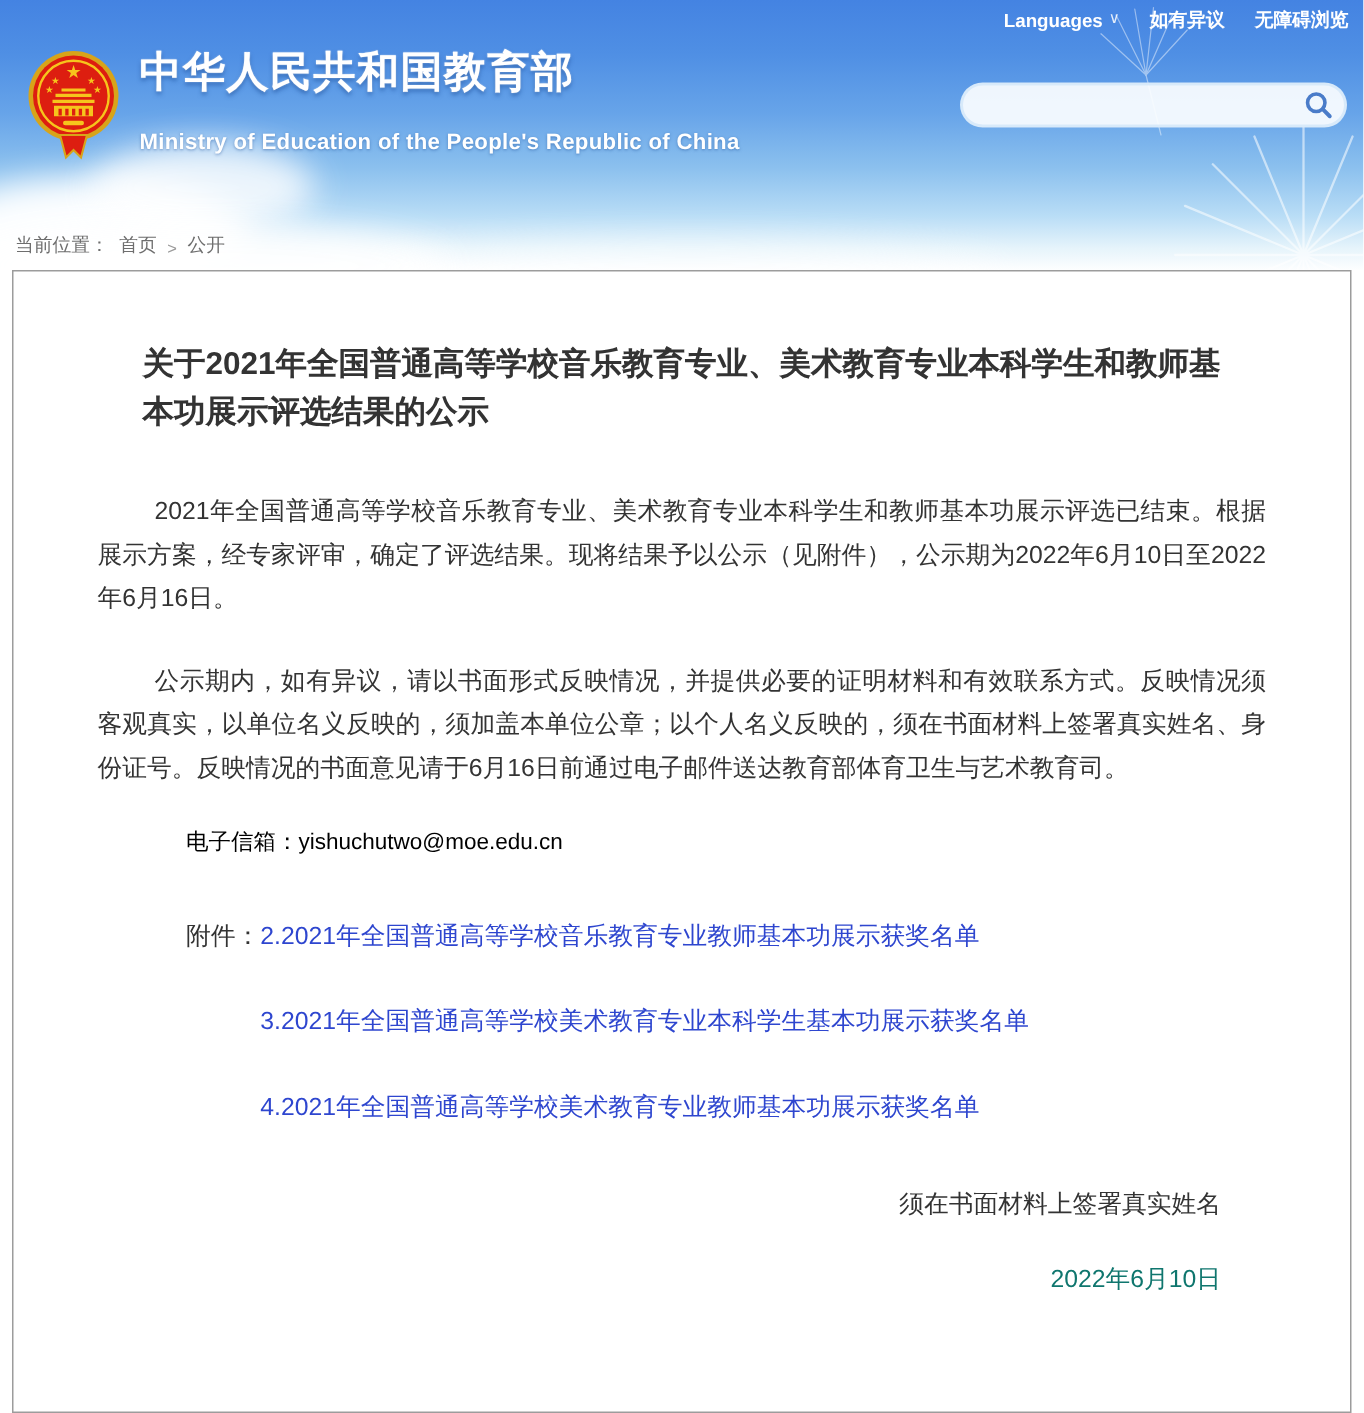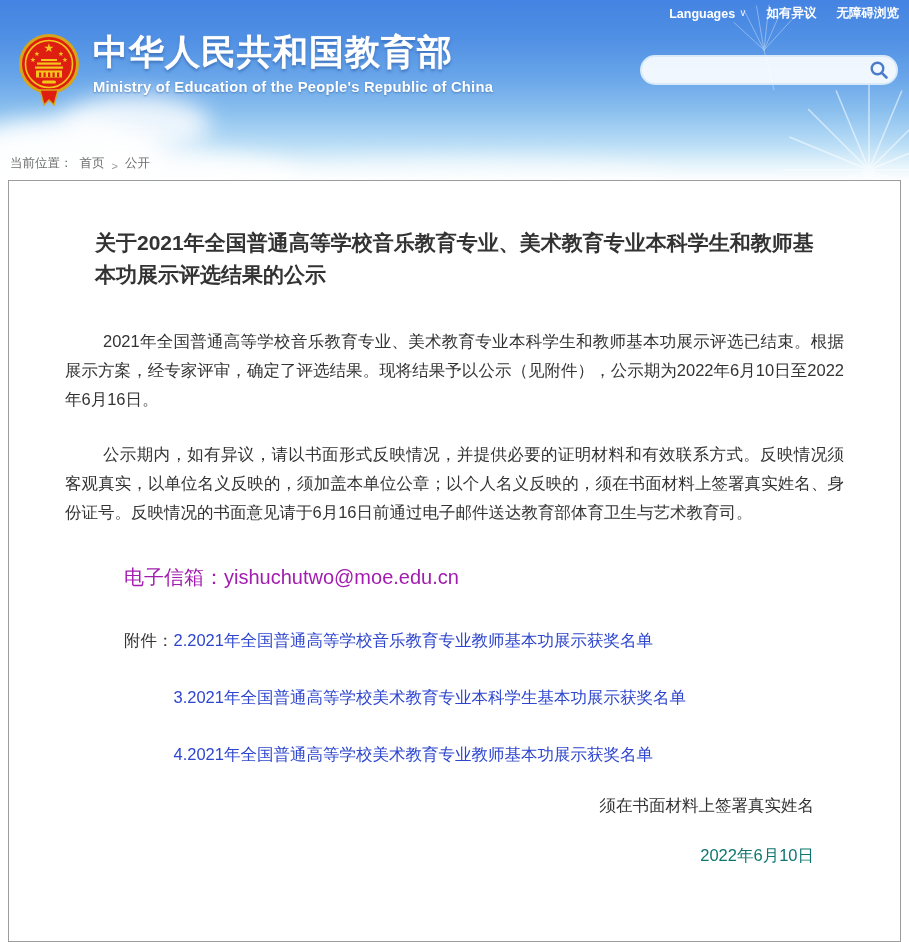"中华人民共和国教育部" .site-title { font-size: 35px -> 28px }
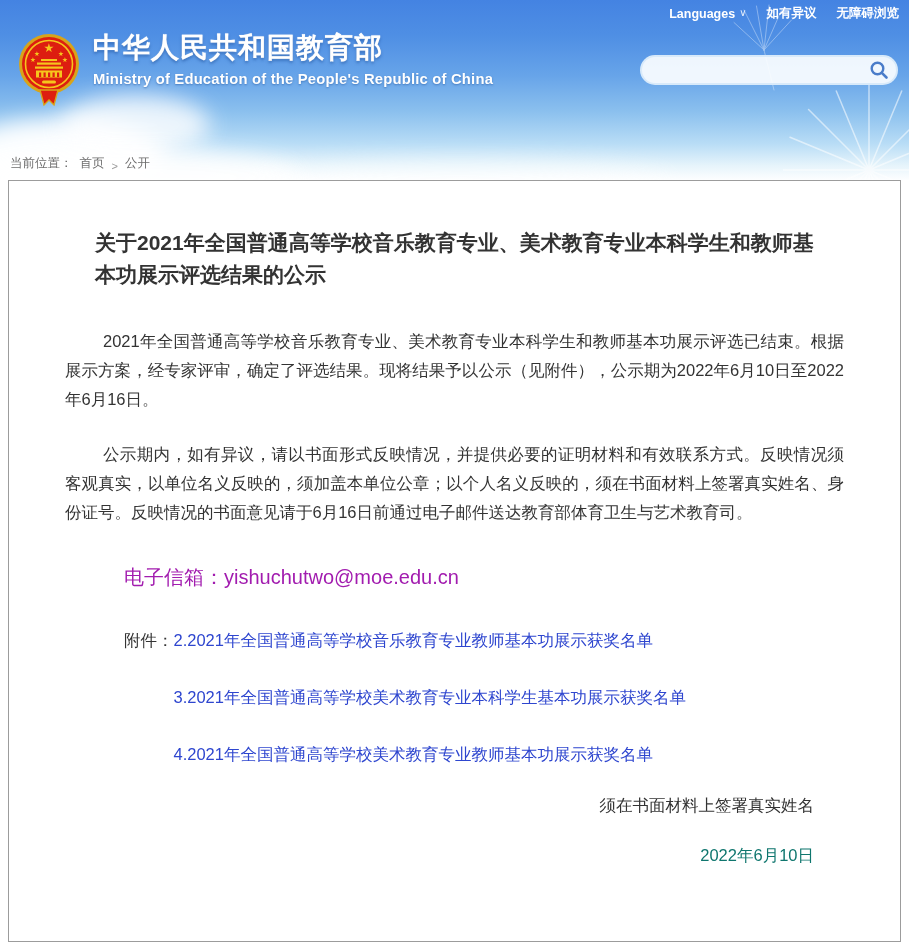"Ministry of Education of the" .site-subtitle { margin-top: 7px -> 23px }
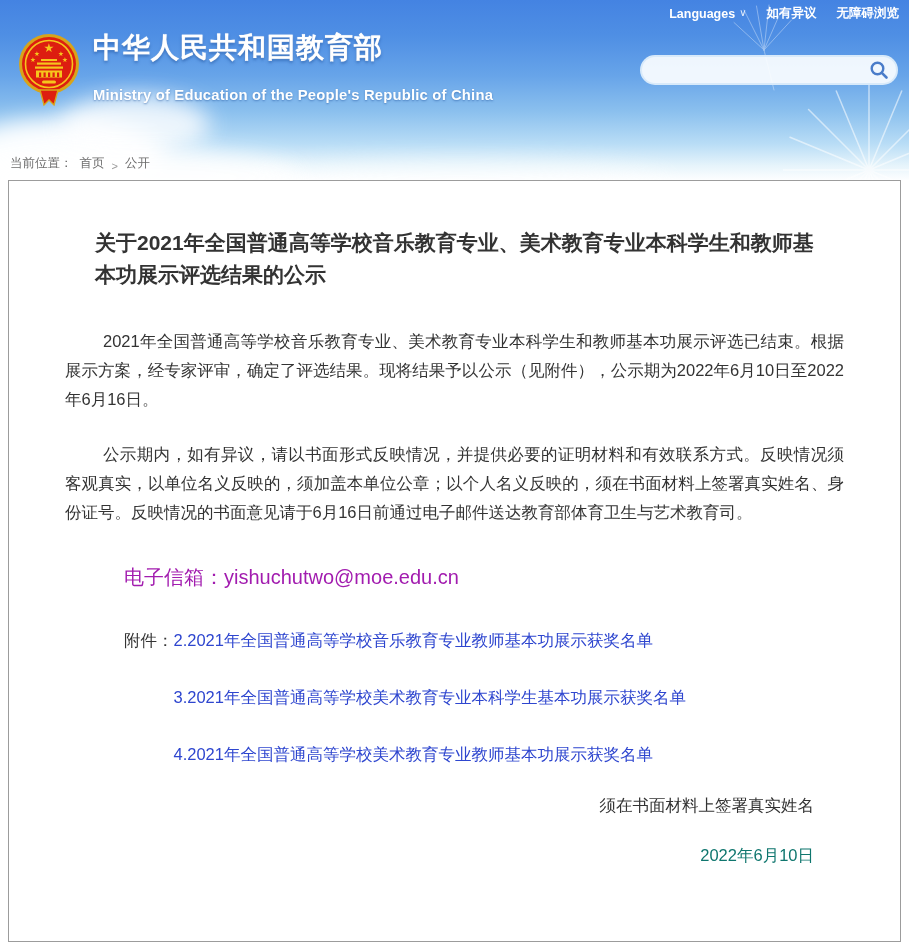"电子信箱：yishuchutwo@moe.edu.cn" .email-line { color: #a21caf -> #000000; font-size: 20px -> 15px; margin-top: 36px -> 20px }
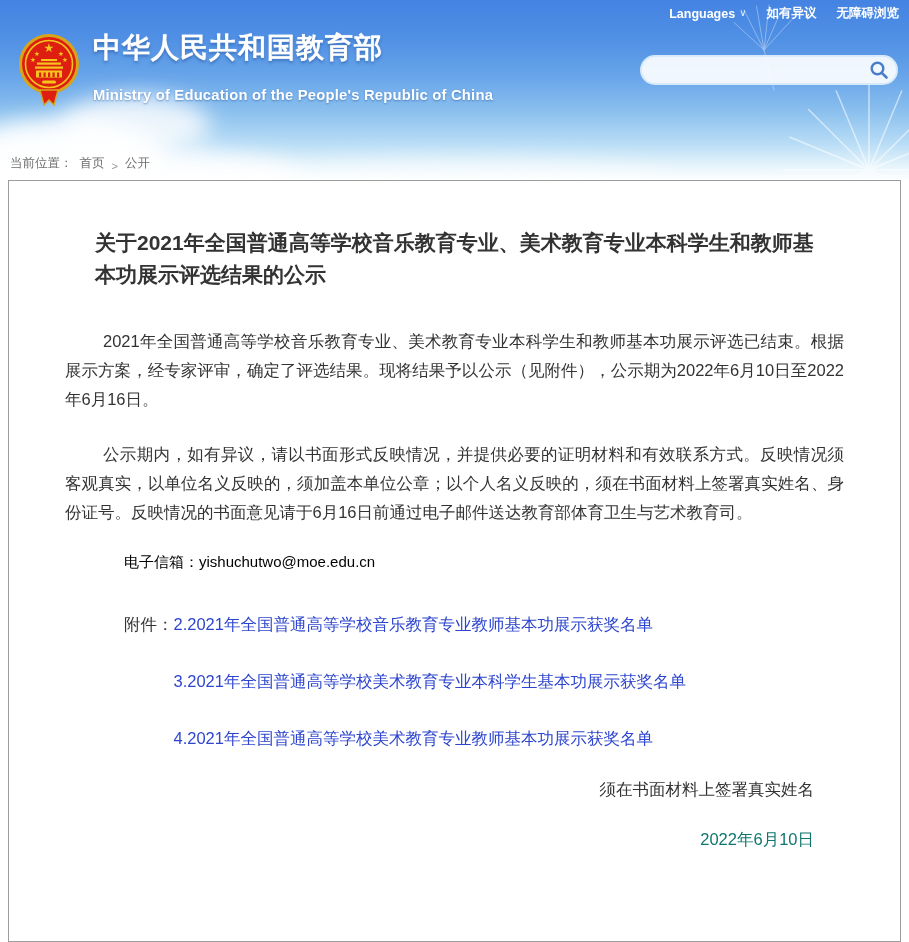"4.2021年全国普通高等学校美术教育专业教师基本功展示获奖名单" .attach-list li:last-child { margin-bottom: 0 -> 13px }
